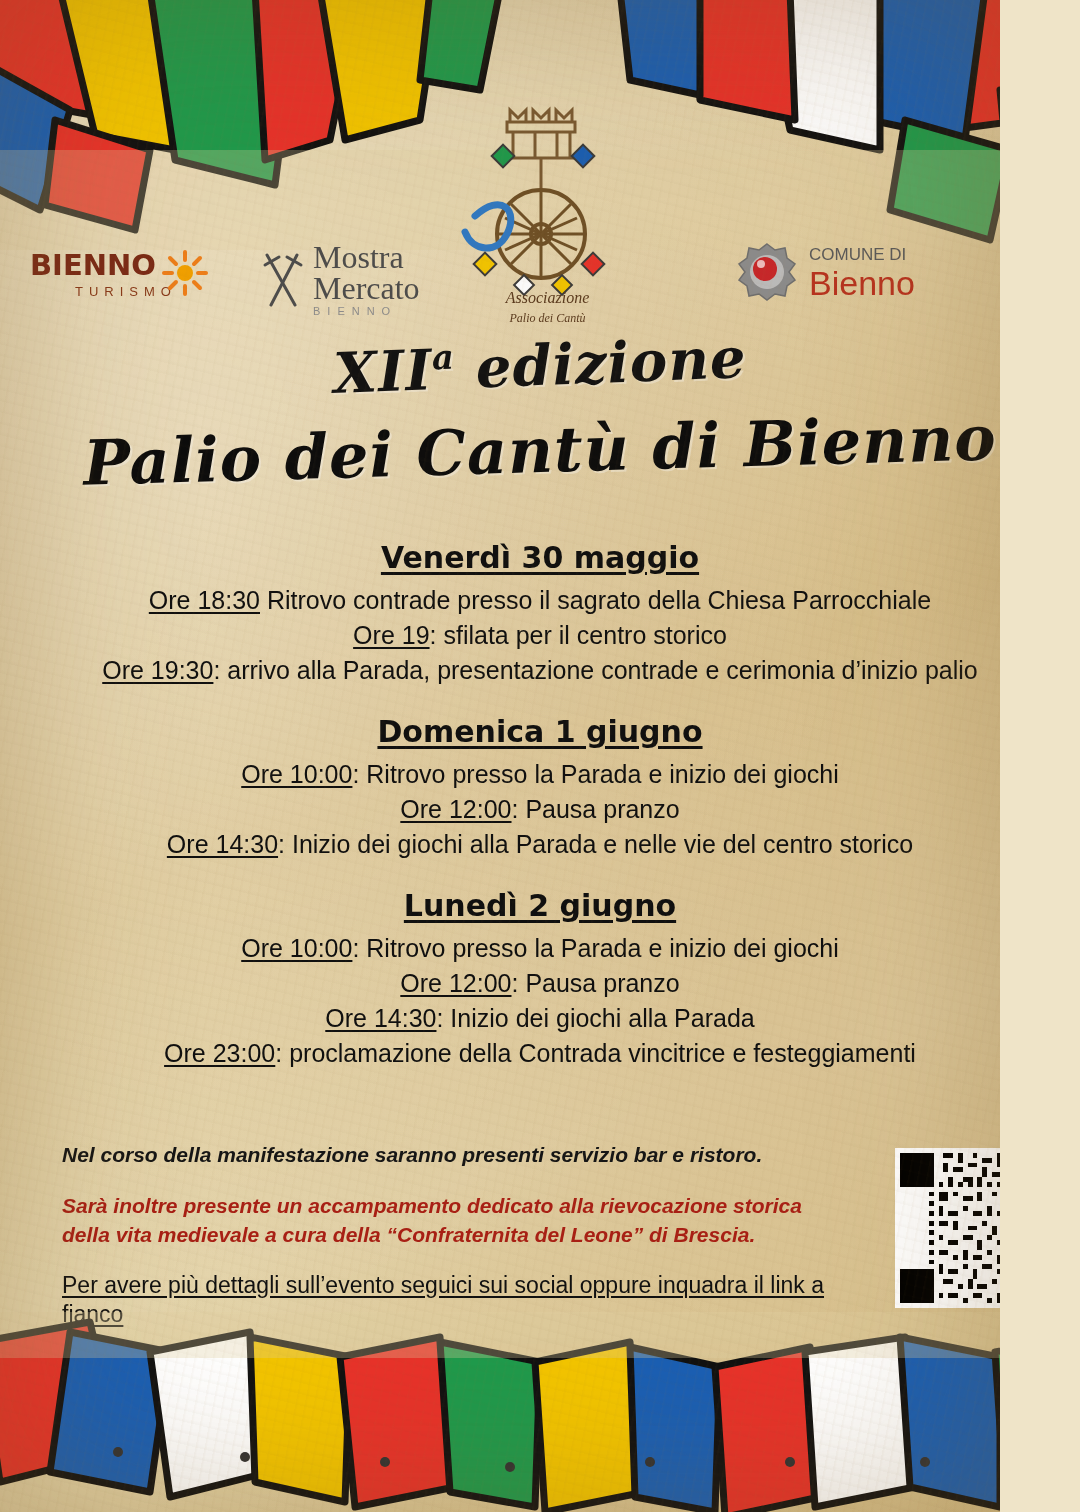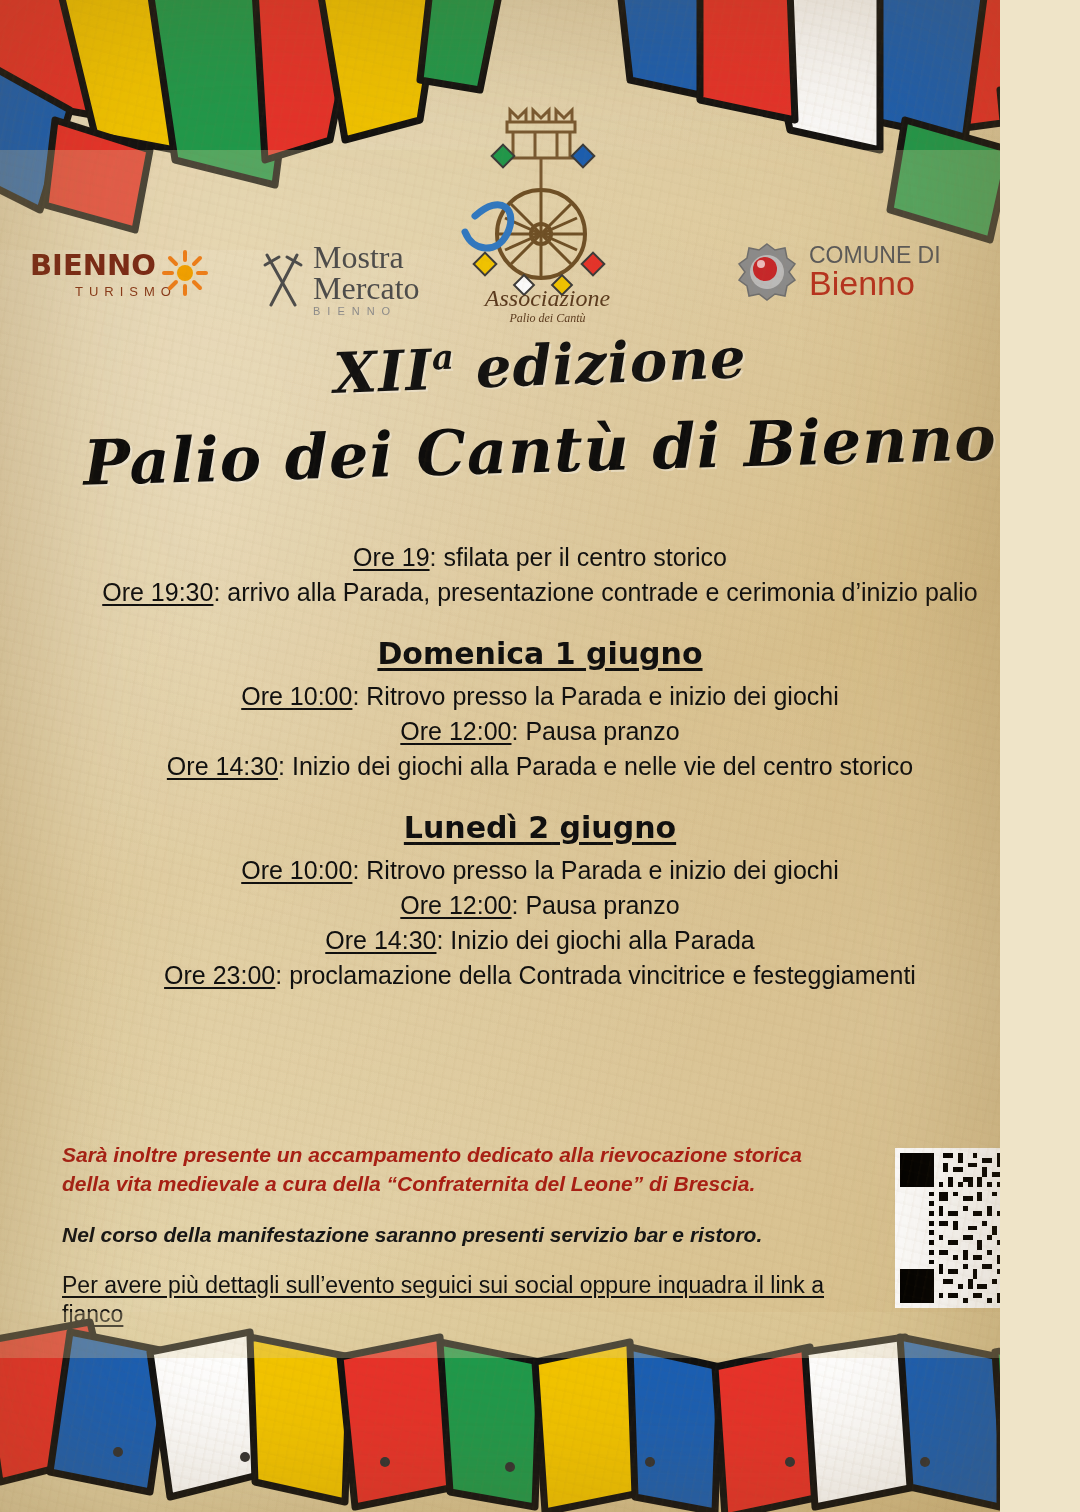"COMUNE DI" .logo-comune .cm-top { font-size: 23px -> 17px }
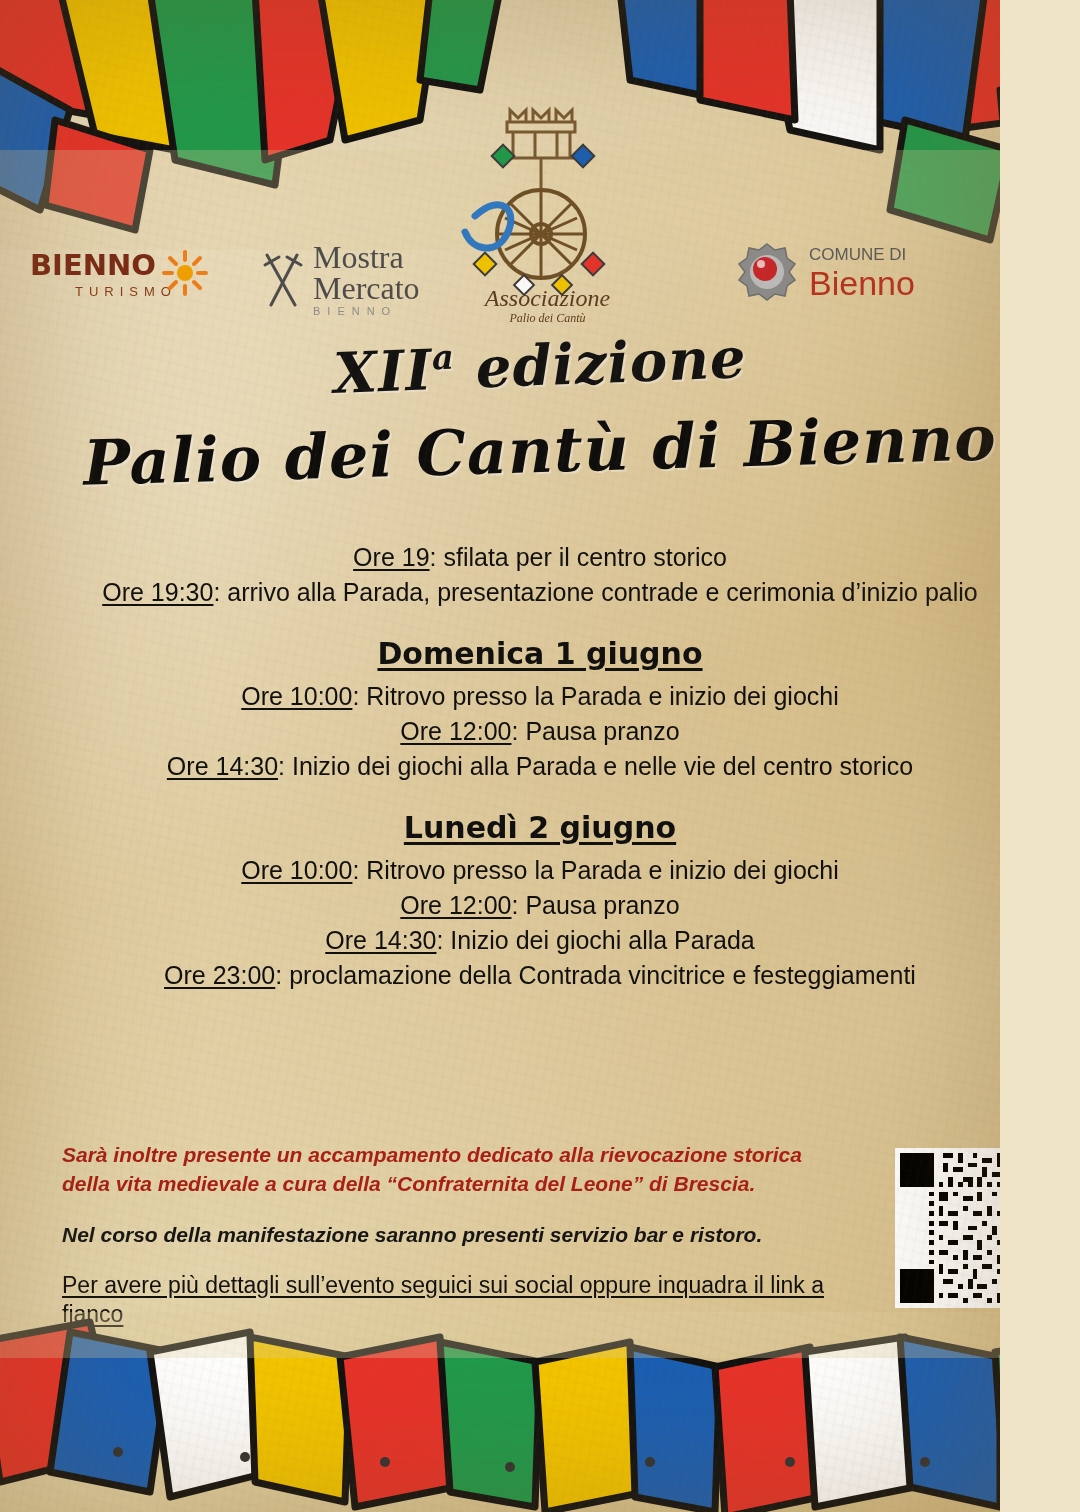"Associazione" .crest-caption .c1 { font-size: 24px -> 16px }
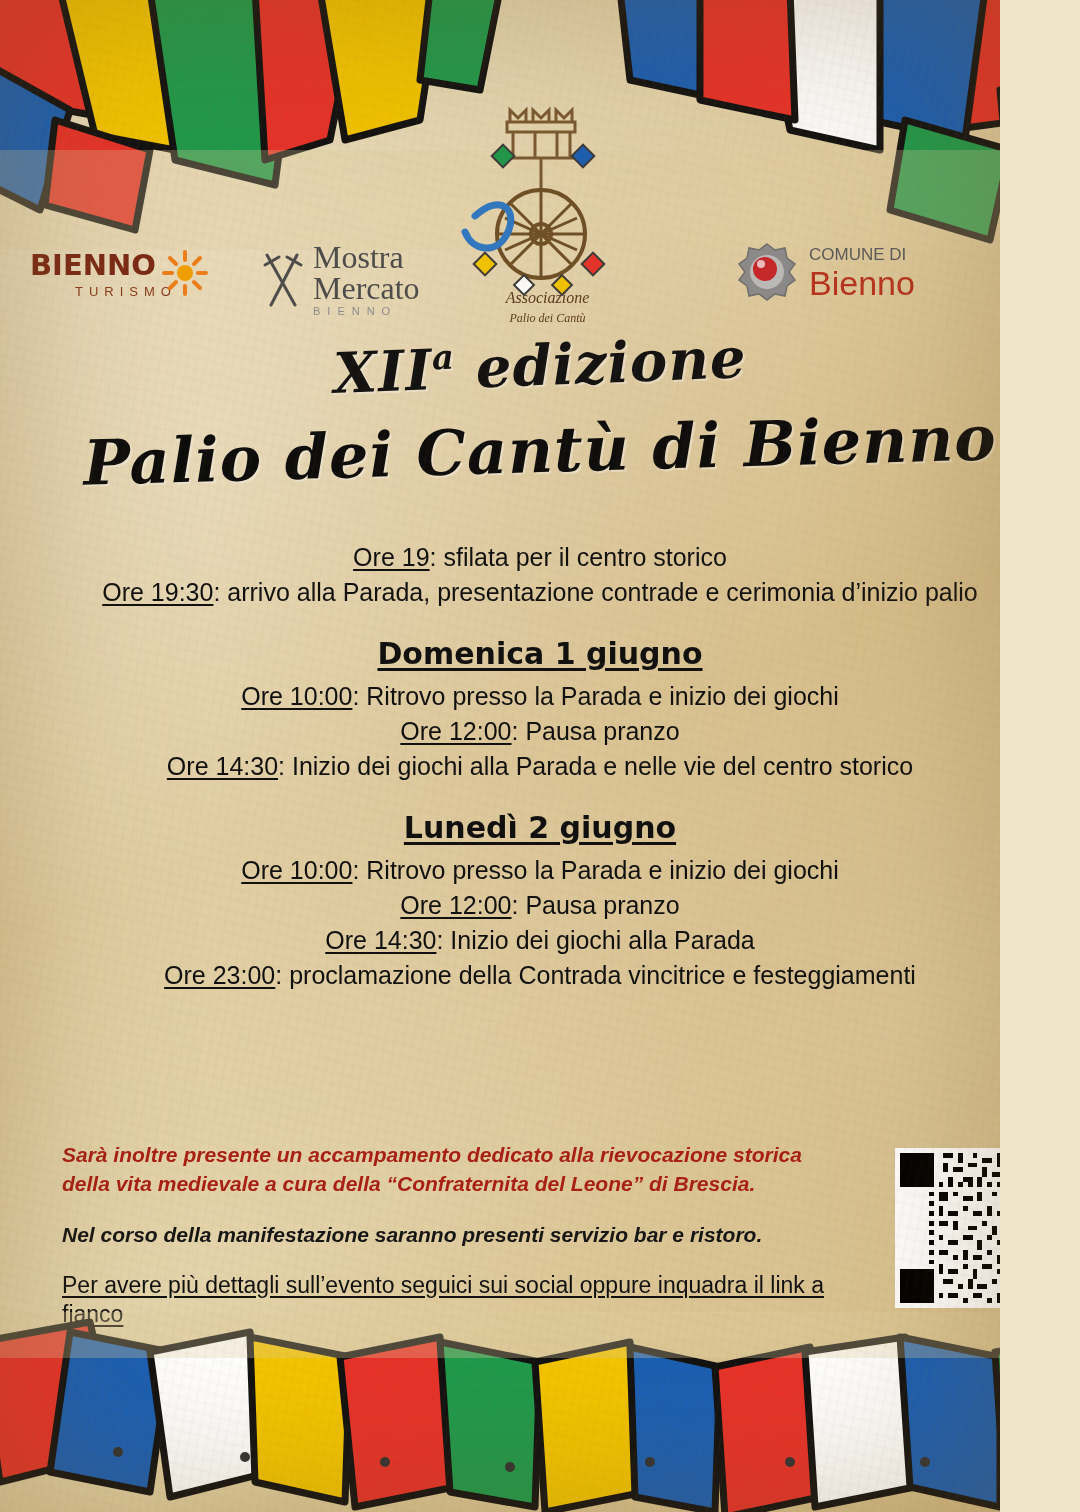"Venerdì 30 maggio" div.day { html: none -> <div>Venerdì 30 maggio</div> }
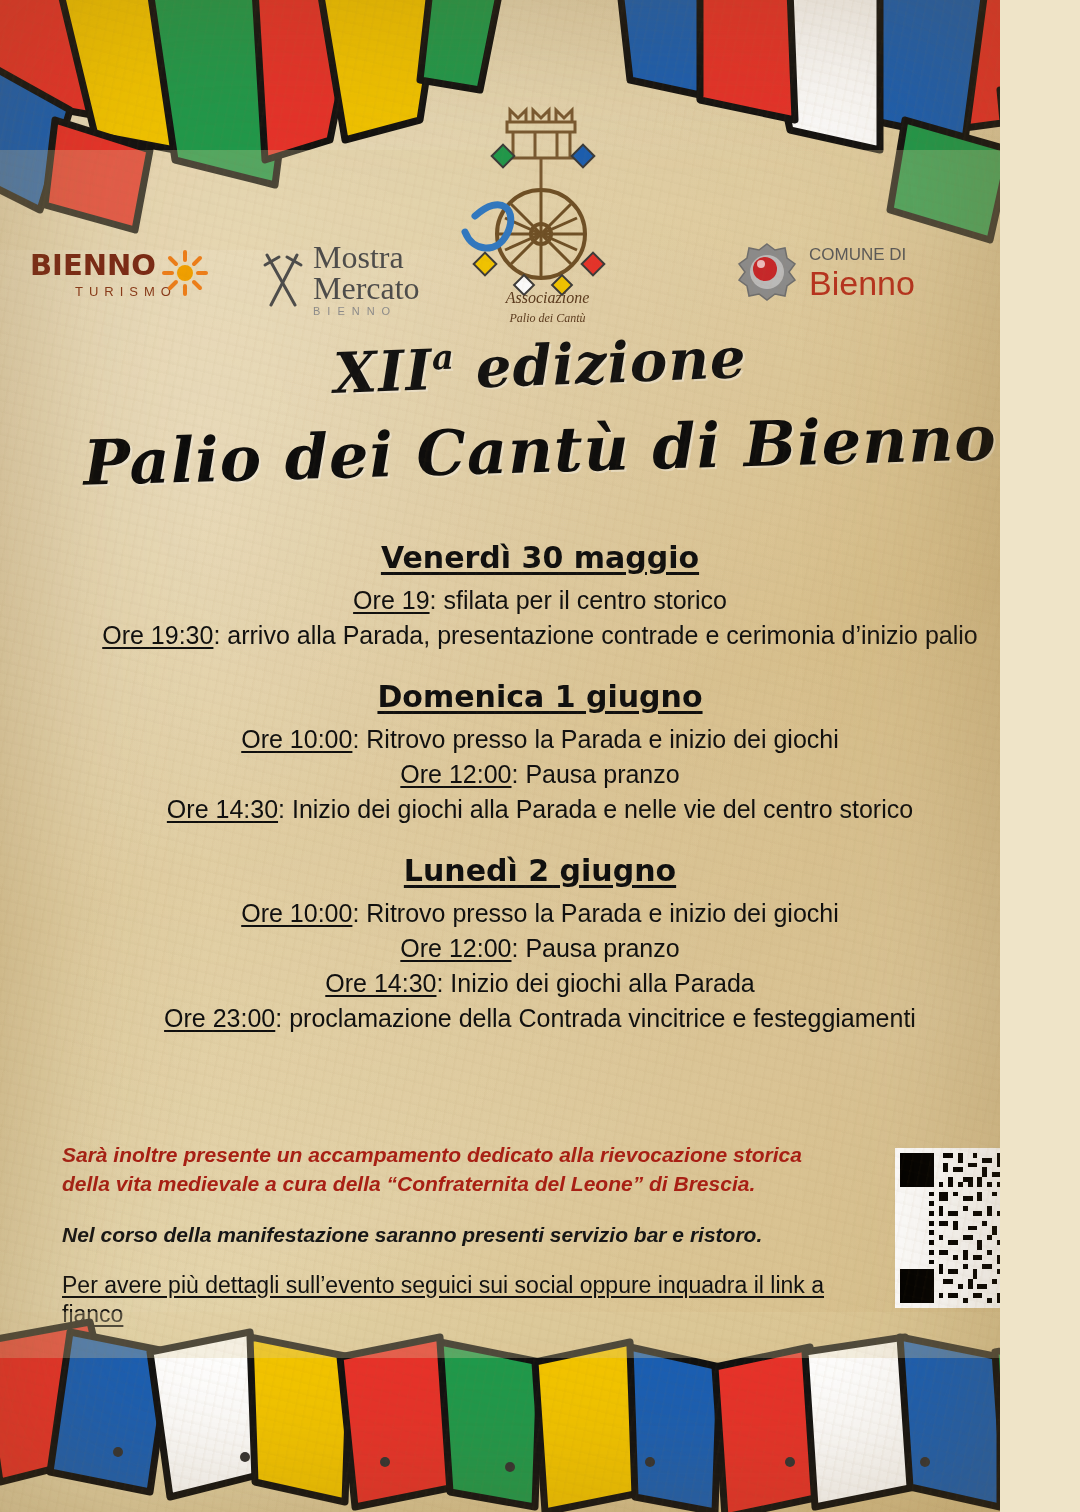"Ore 18:30 Ritrovo contrade presso" div.ev { html: none -> <div> <span>Ore 18:30</span><span> Ritrovo contrade presso il sagrato della Chiesa Parrocchiale</span> </div> }
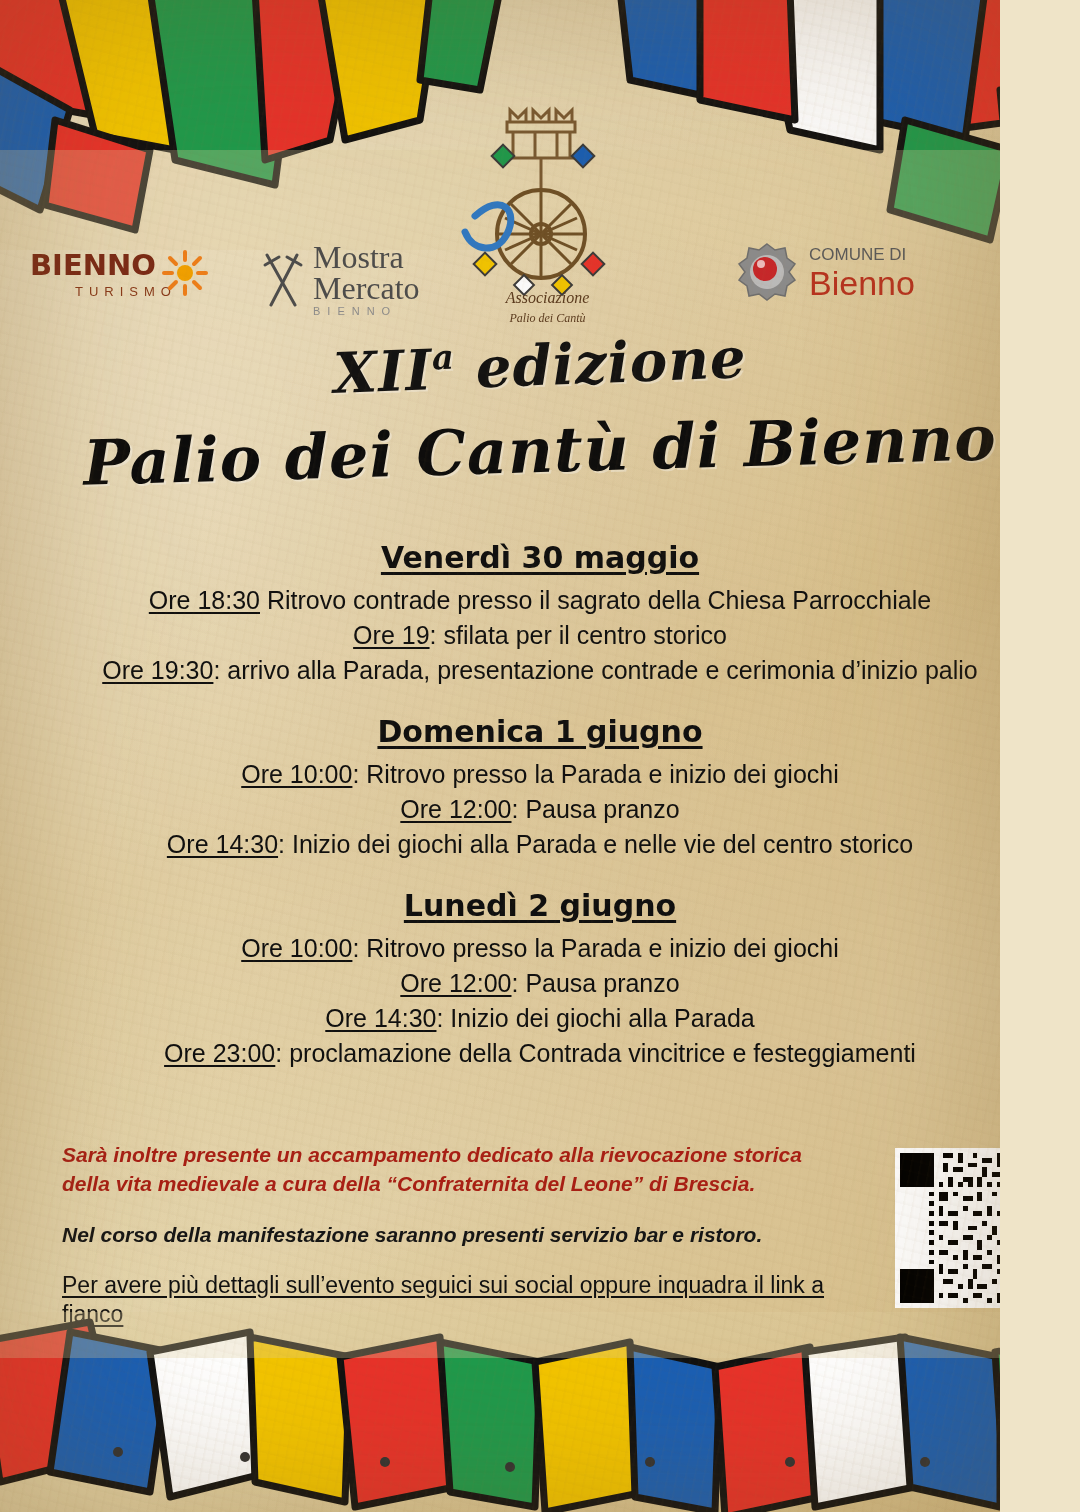"Sarà inoltre presente un accampamento" div.note { order: before "Nel corso della manifestazione saranno" -> after "Nel corso della manifestazione saranno" }
